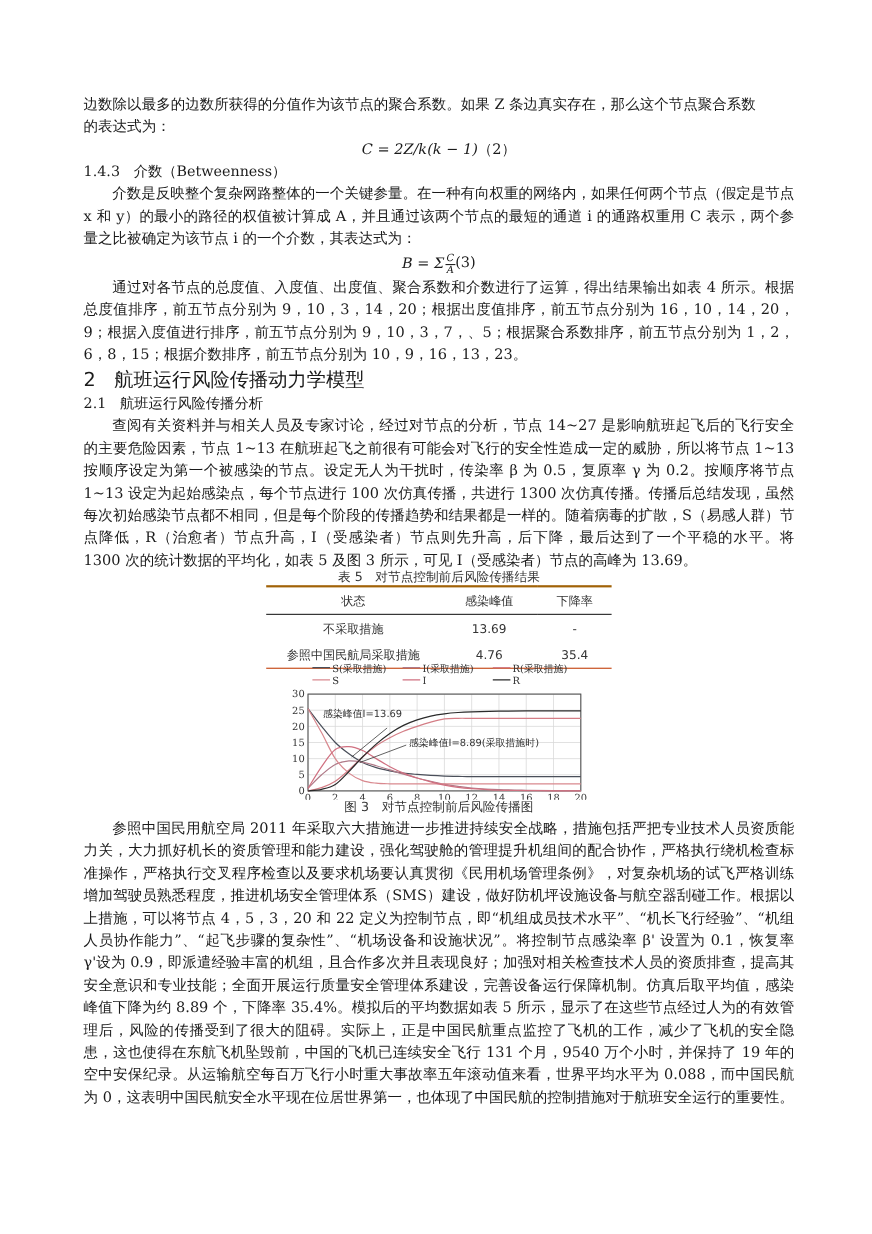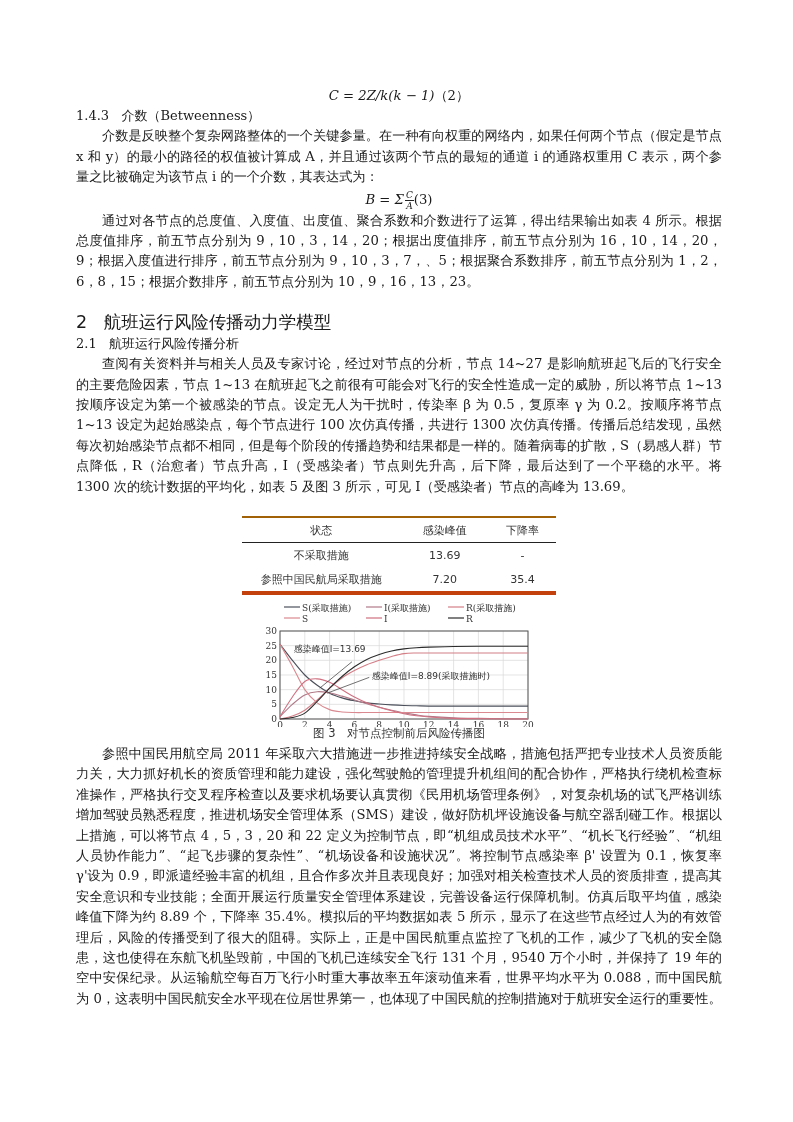"边数除以最多的边数所获得的分值作为该节点的聚合系数。如果 Z" p { html: none -> <p> <span>边数除以最多的边数所获得的分值作为该节点的聚合系数。如果 Z 条边真实存在，那么这个节点聚合系数</span><br> <span>的表达式为：</span> </p> }
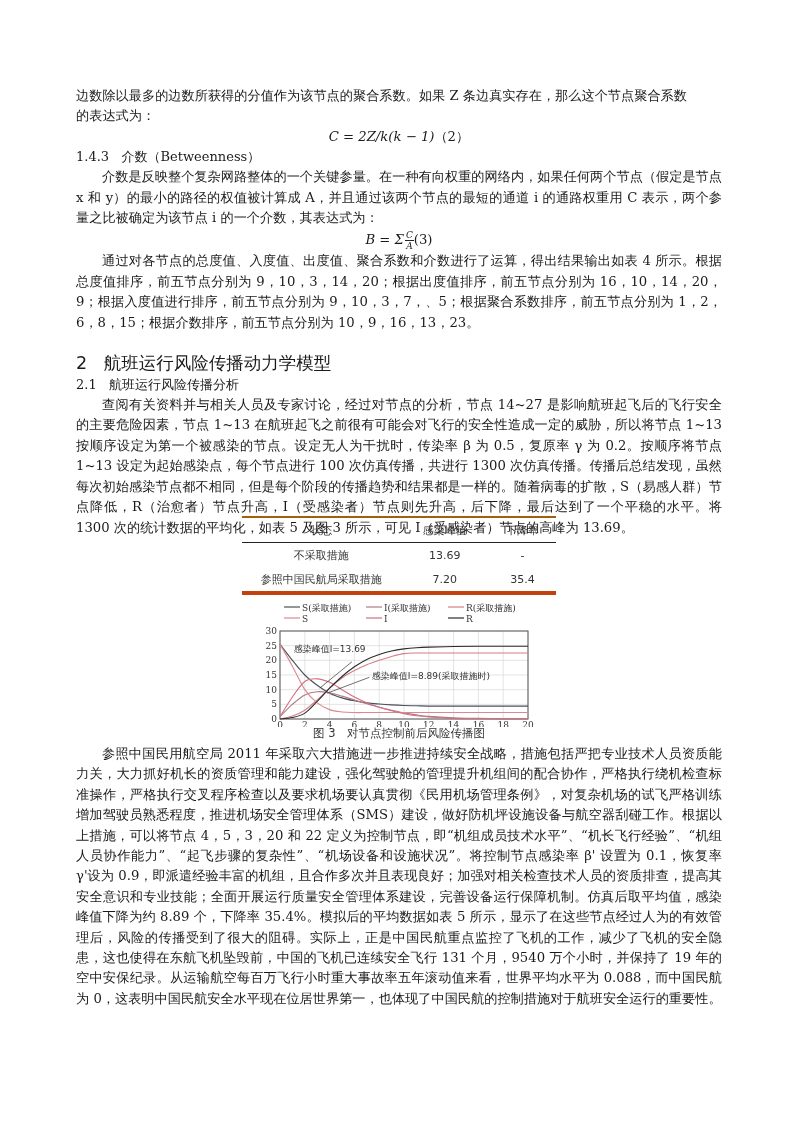"2 航班运行风险传播动力学模型" .h2 { margin-top: 18px -> 1px }
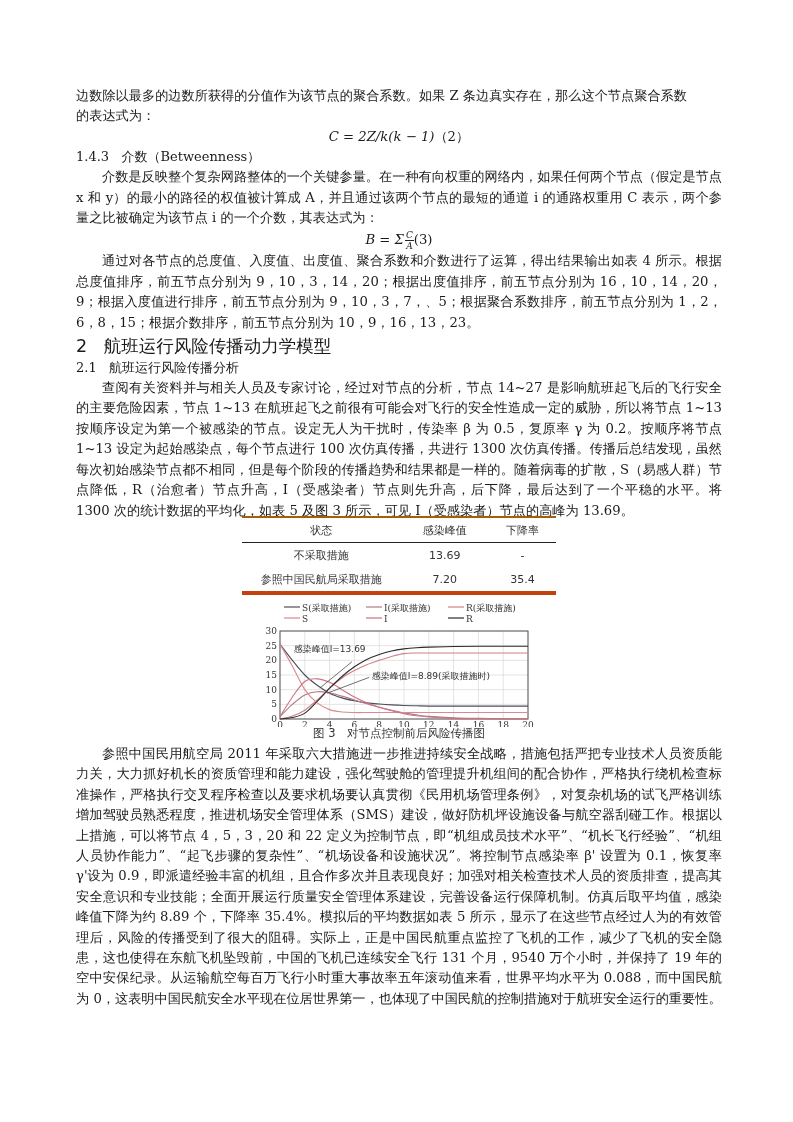"表 5 对节点控制前后风险传播结果" div.tbl-caption { html: none -> <div>表 5 对节点控制前后风险传播结果</div> }
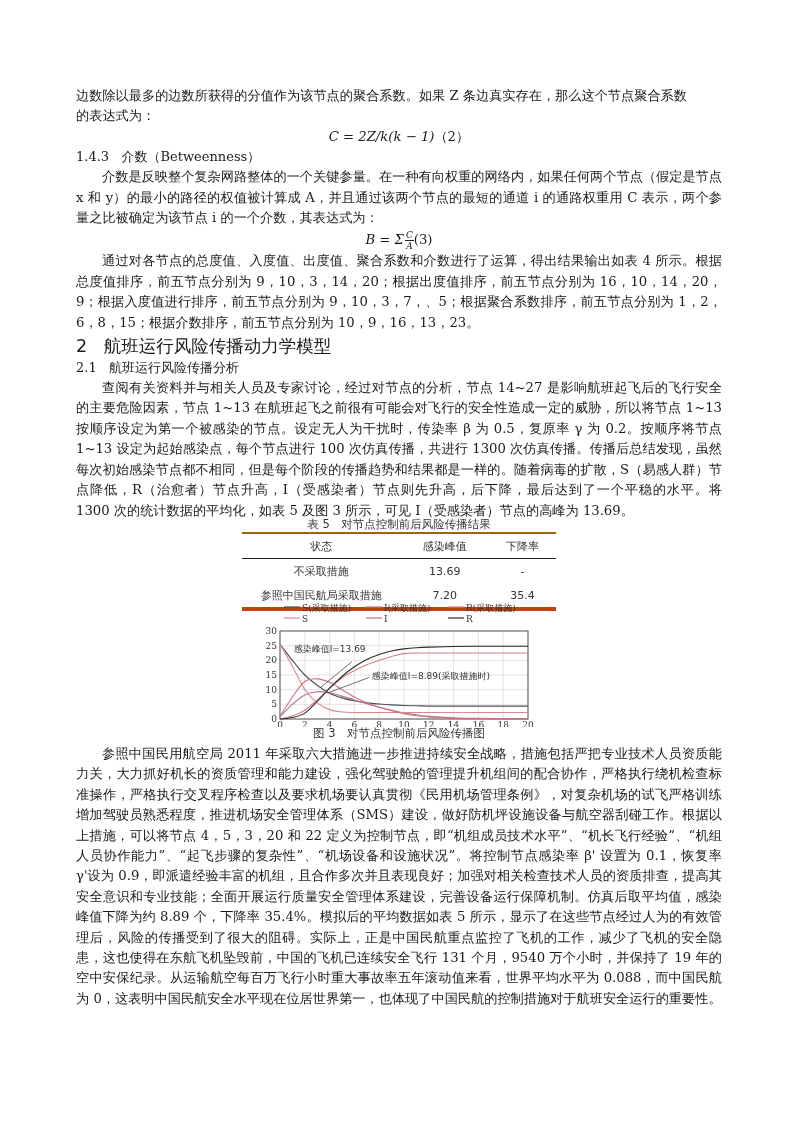"参照中国民航局采取措施" table tr.last td { border-bottom: 4px solid #c2410c -> 1px solid #c2410c }
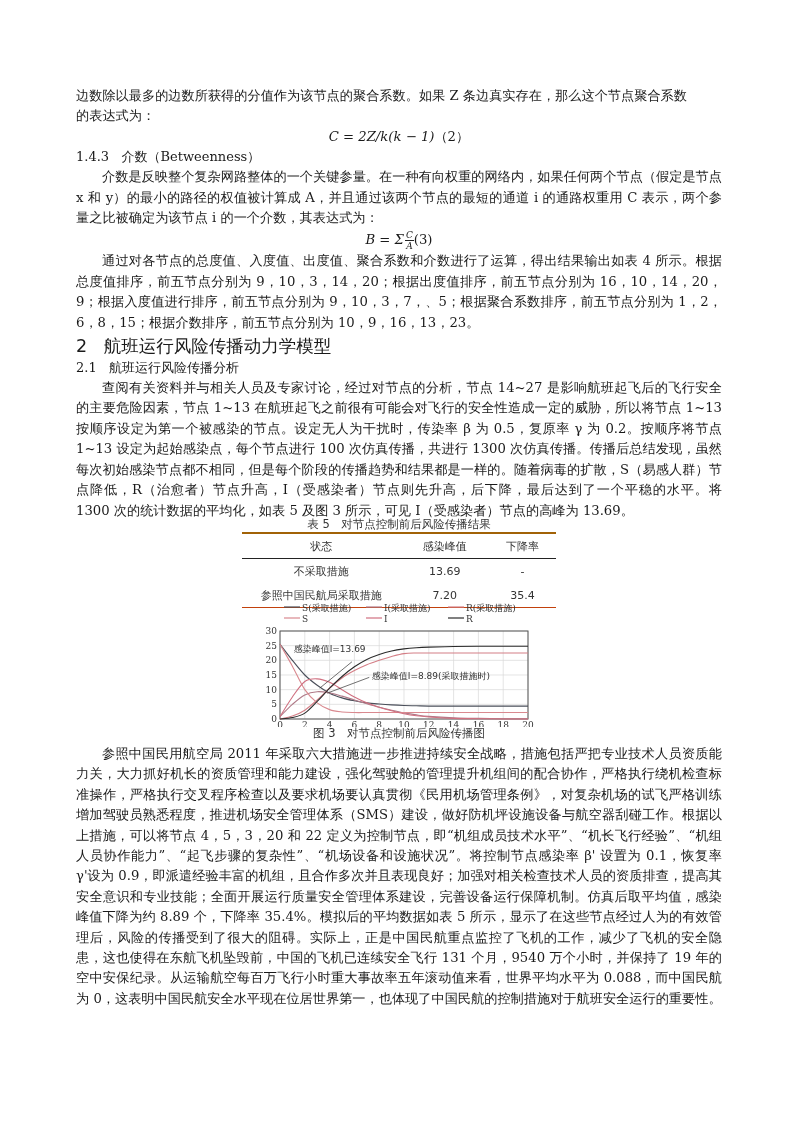"7.20" td.c2 { text: 7.20 -> 4.76 }
